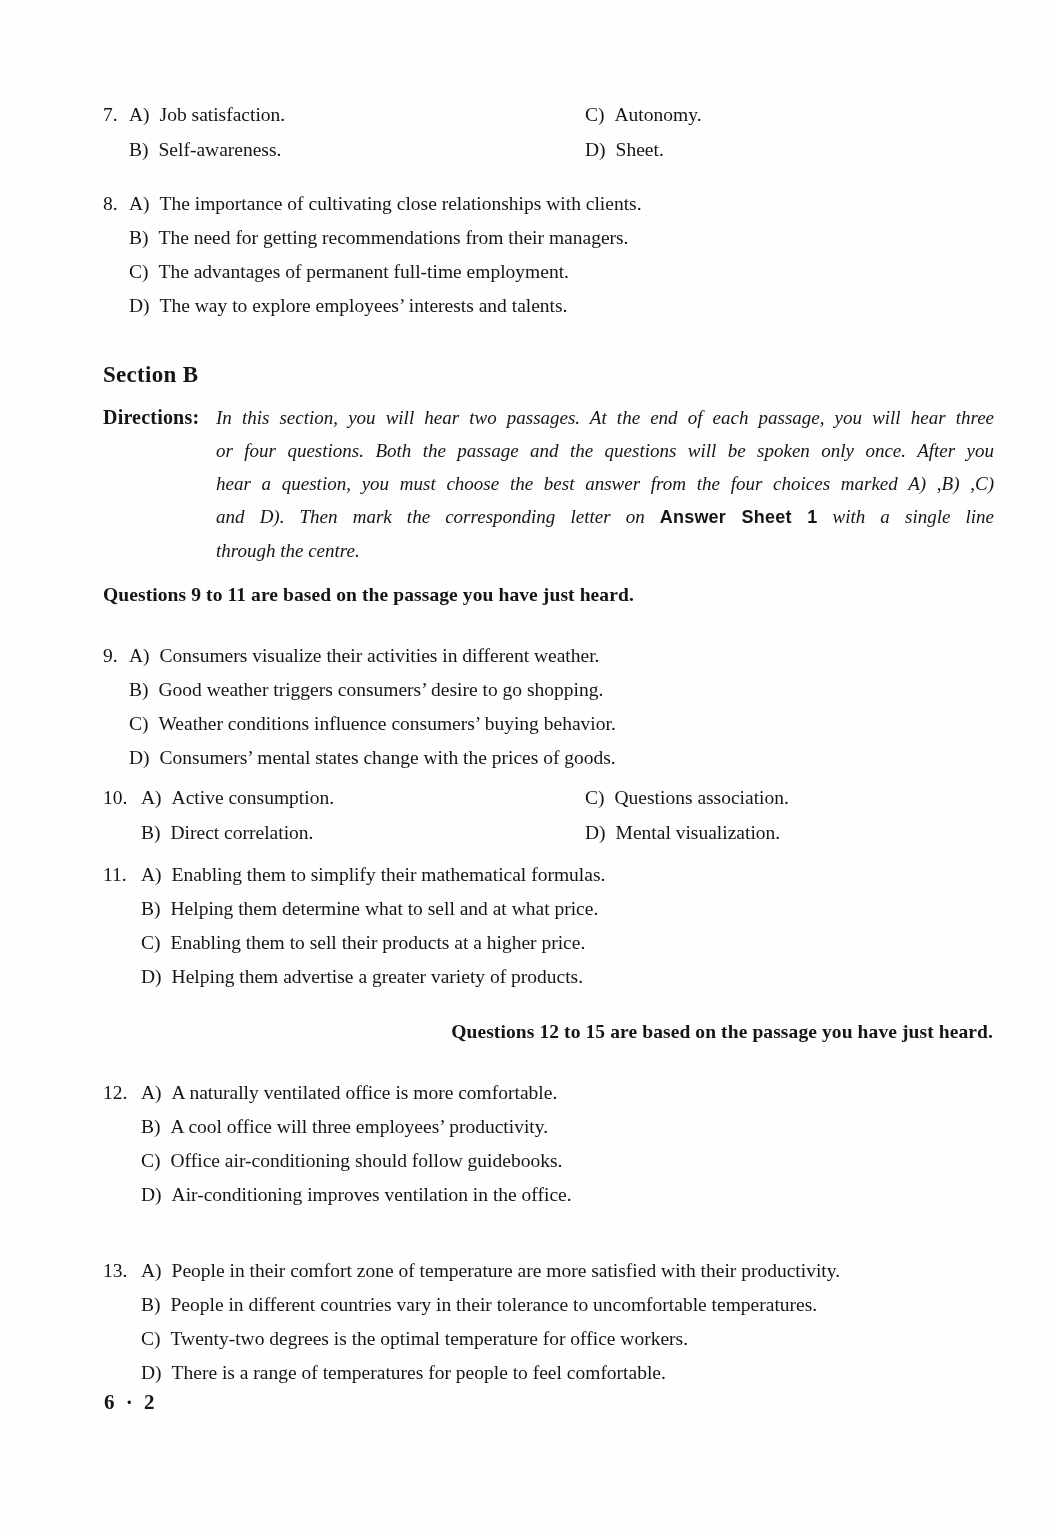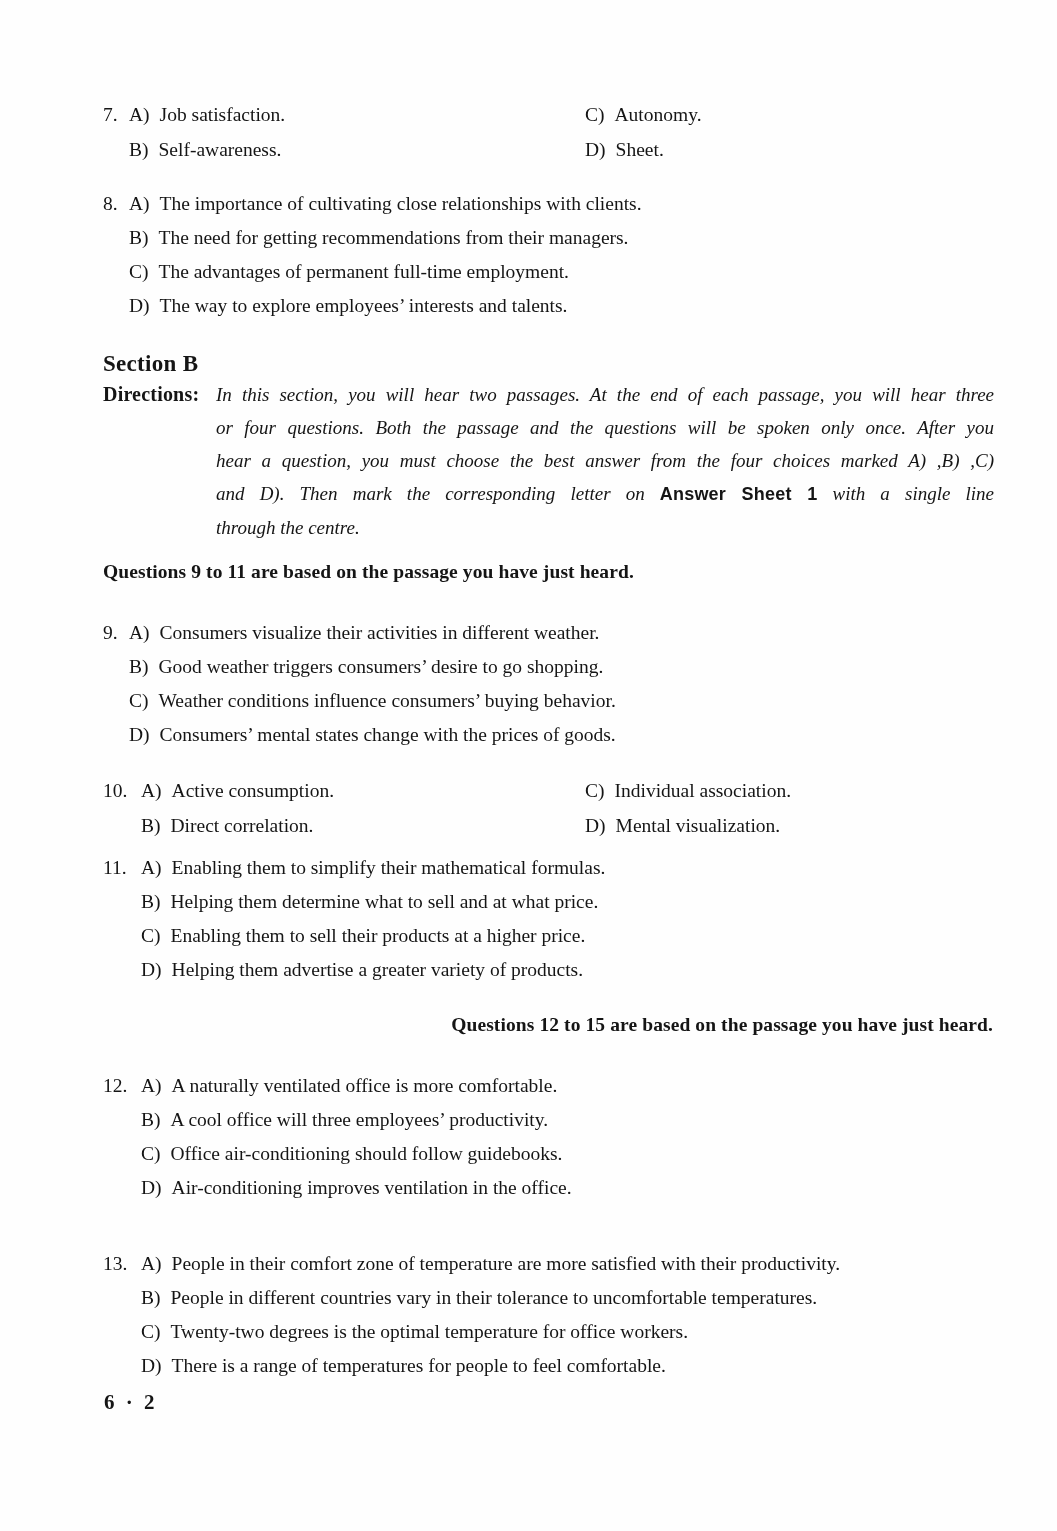"Section B" .section-title { margin-top: 28px -> 39px }
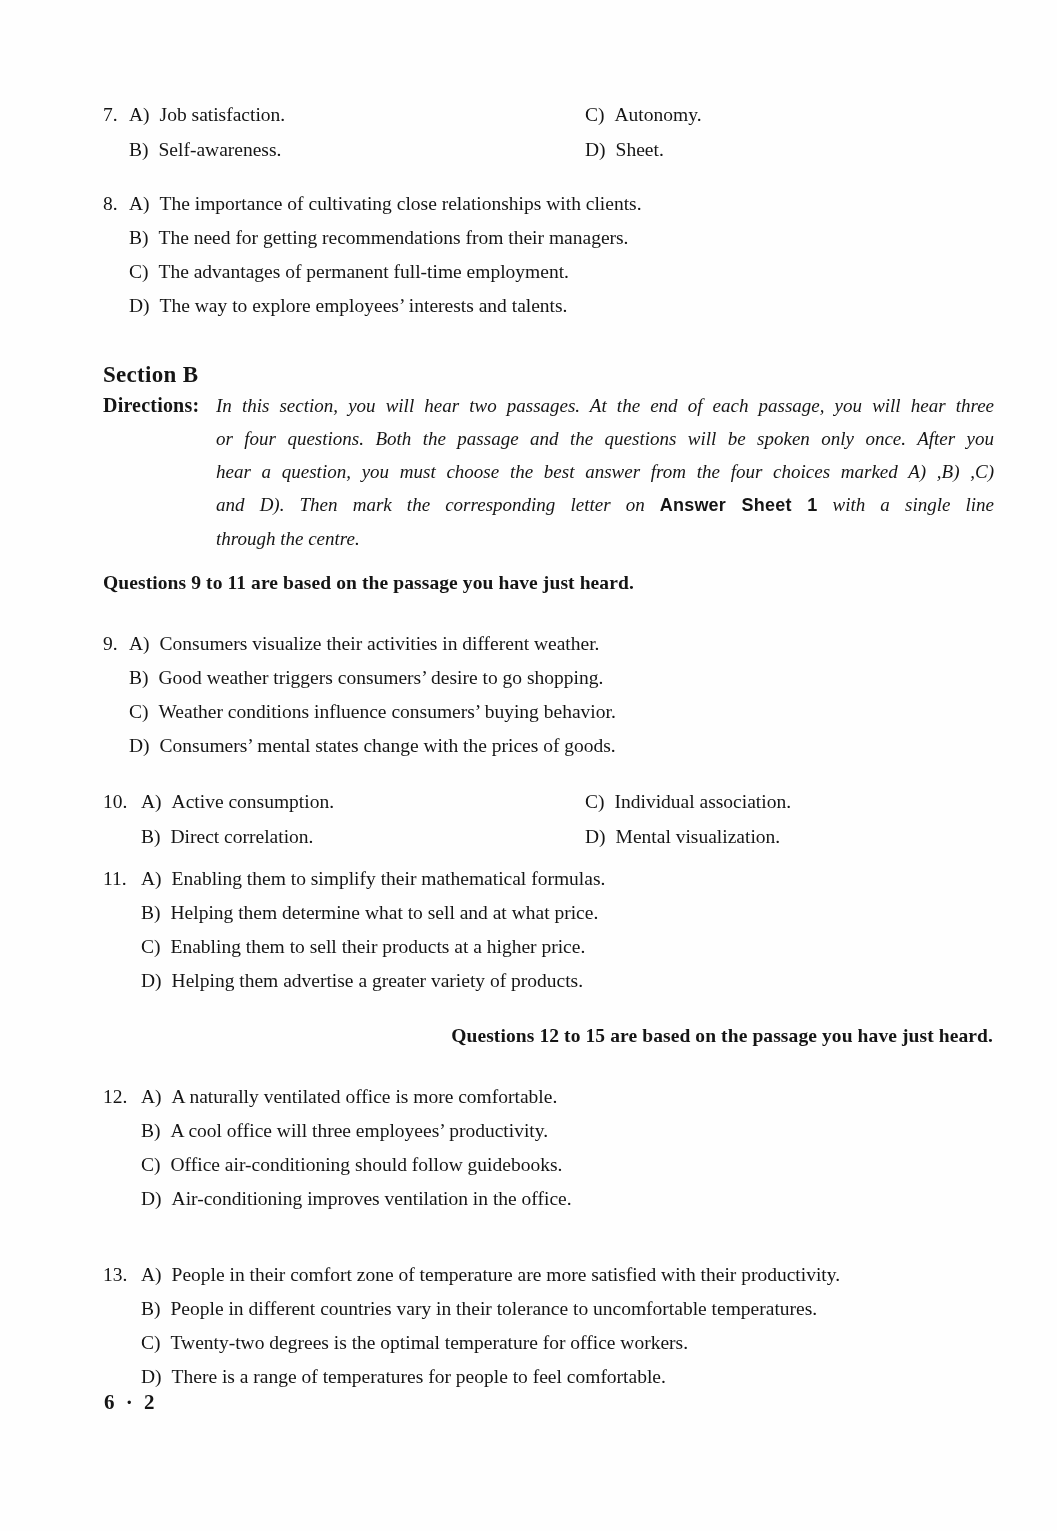"Directions:" .directions { margin-top: 1px -> 13px }
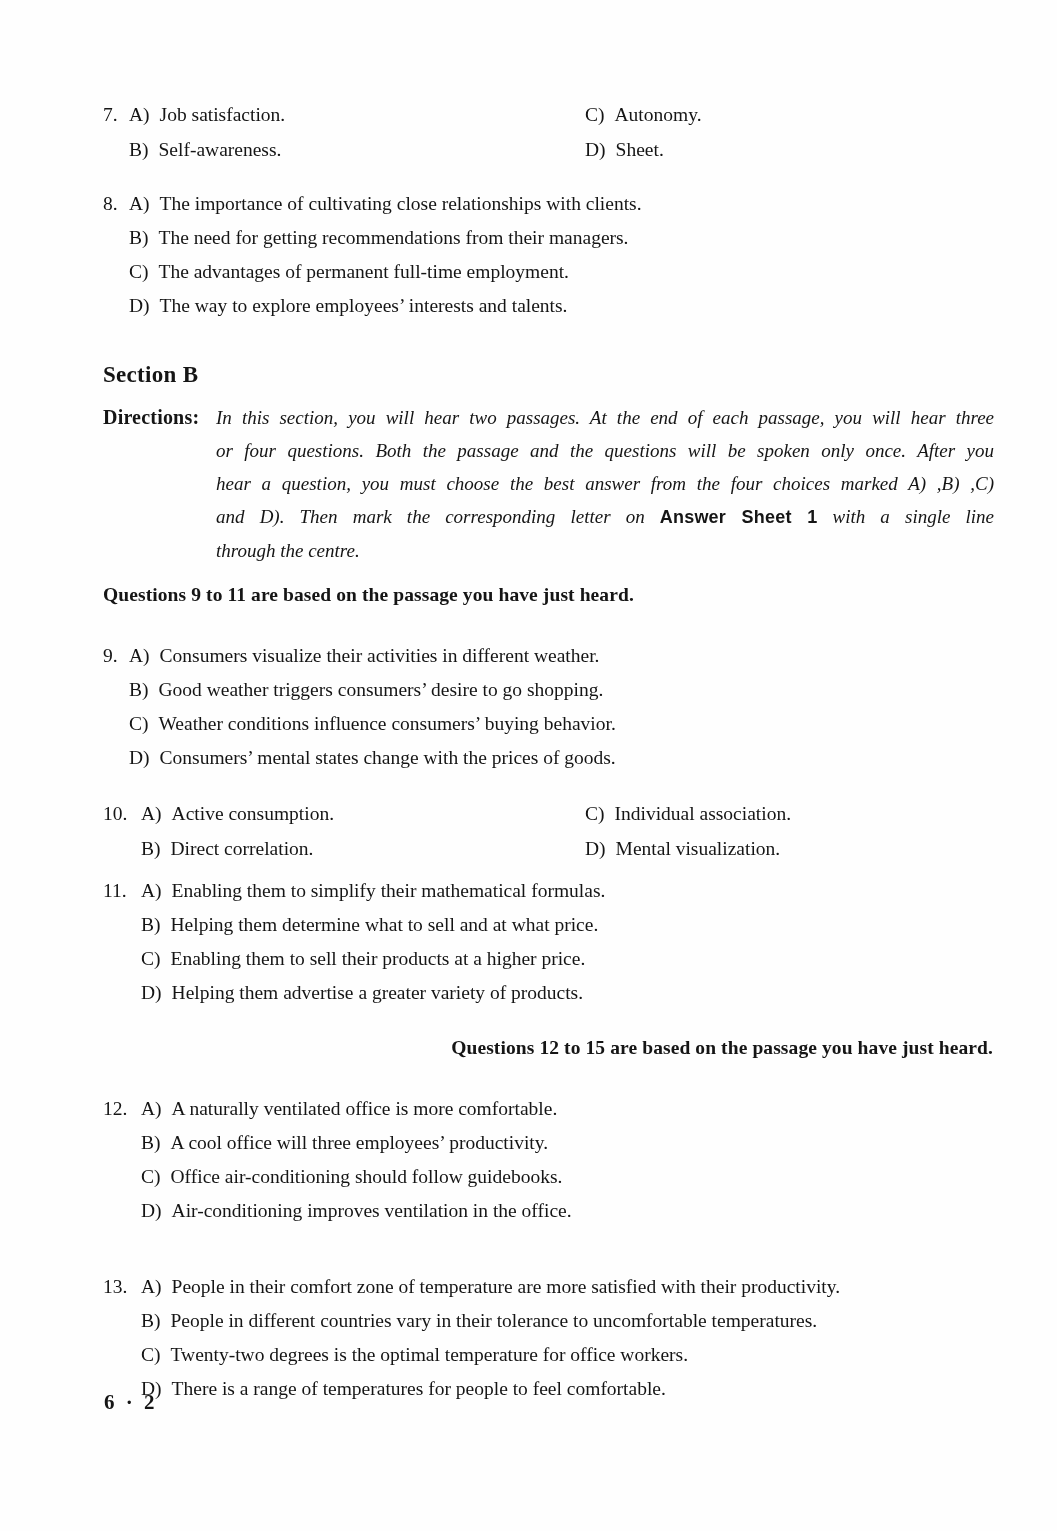"10." .q10 { margin-top: 21px -> 5px }
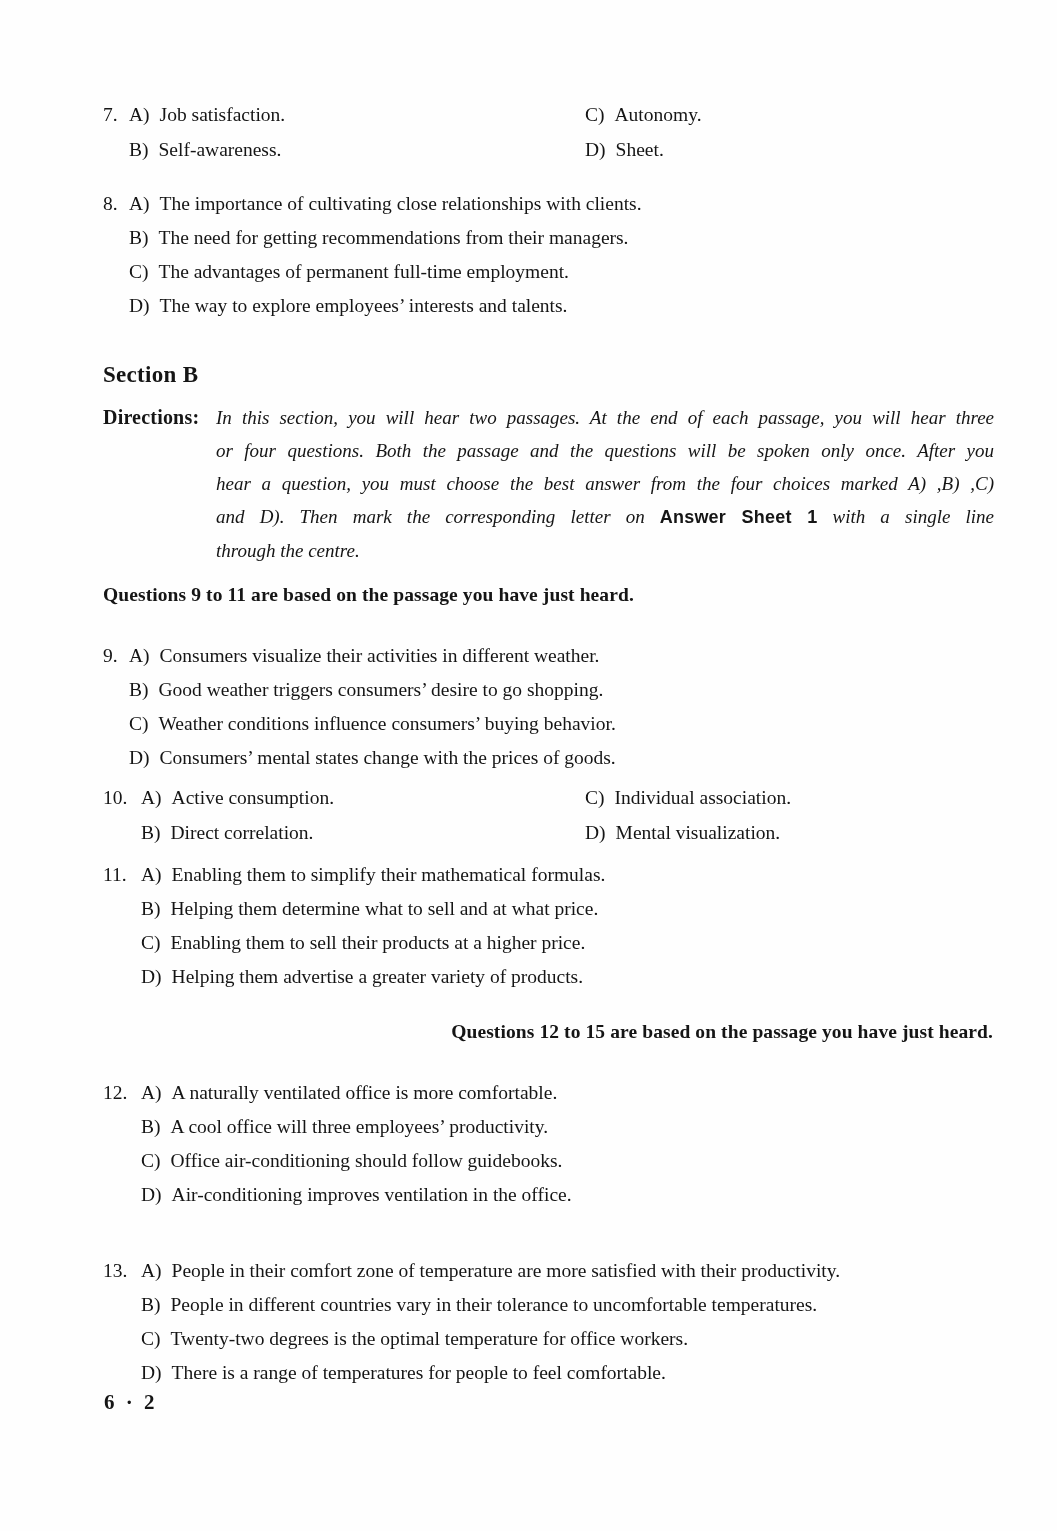"Individual association." span.opt-text { text: Individual -> Questions }
